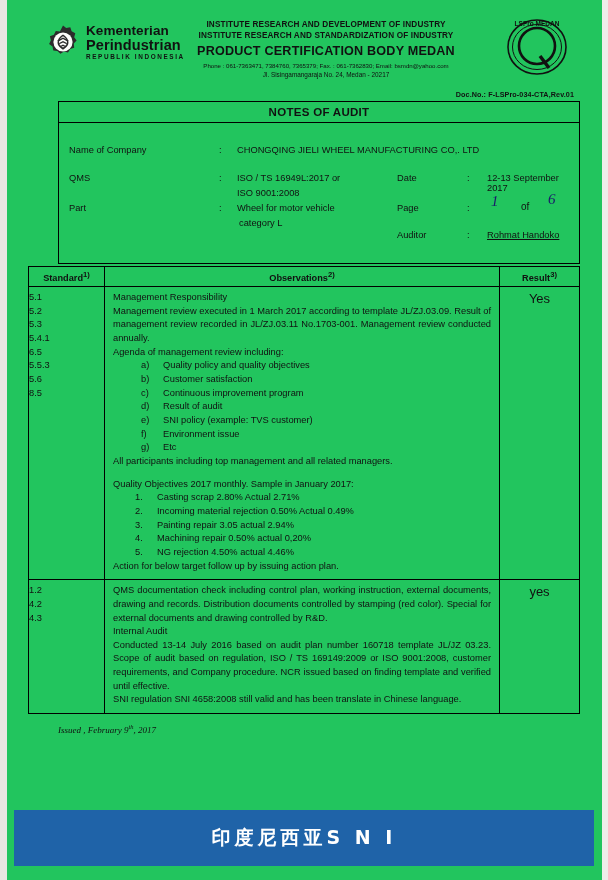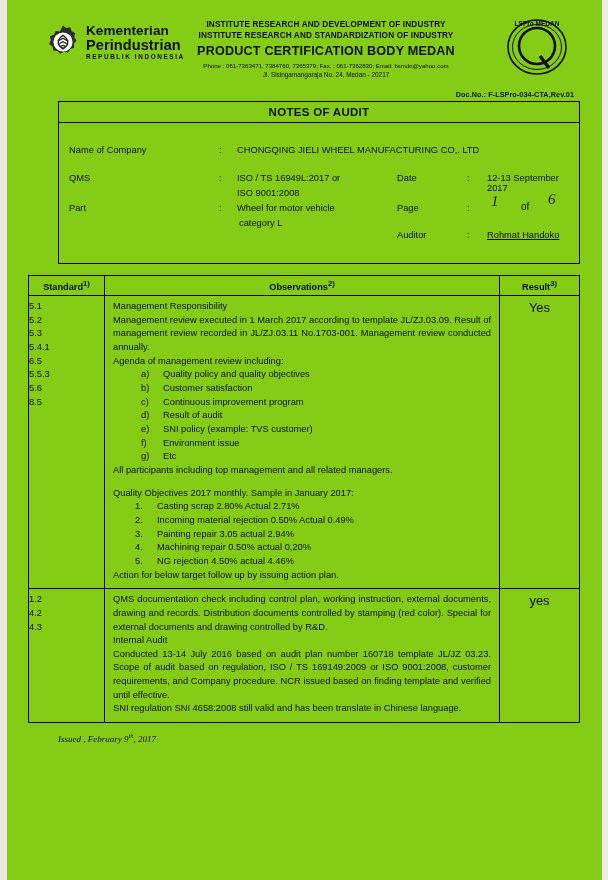"Kementerian" .page { background: #84cc16 -> #22c55e }
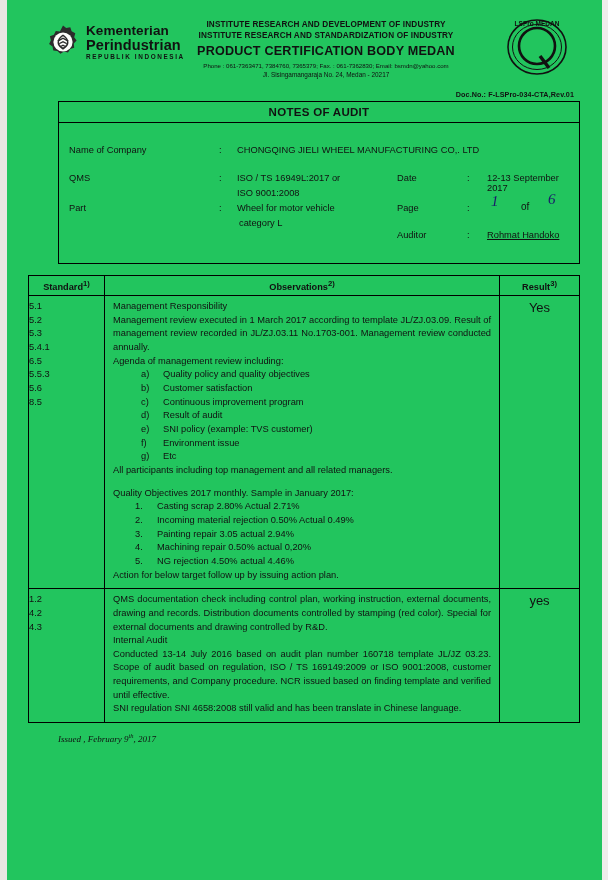"Standard1)" .tbl { margin-top: 11px -> 2px }
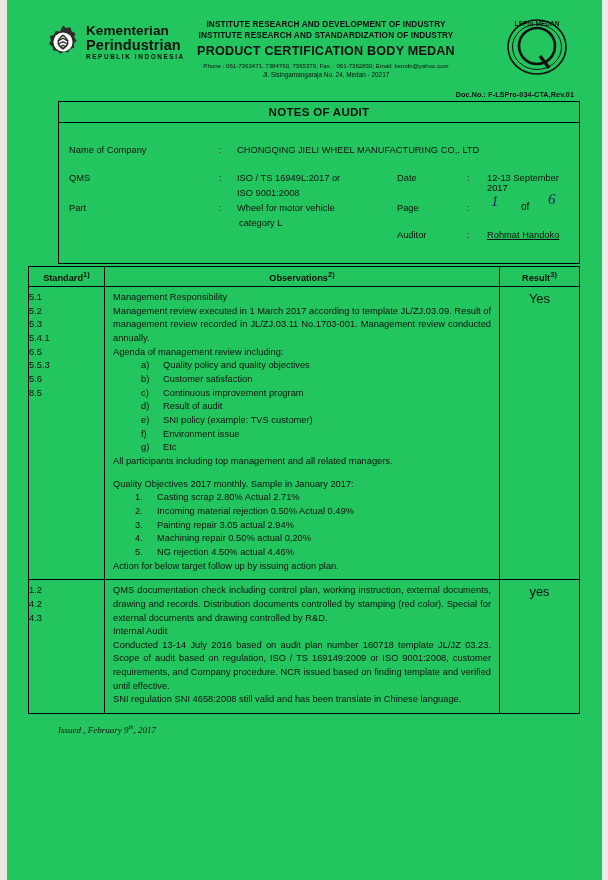"印度尼西亚S N I" div.footer { html: none -> <div> <span>印度尼西亚S N I</span> </div> }
